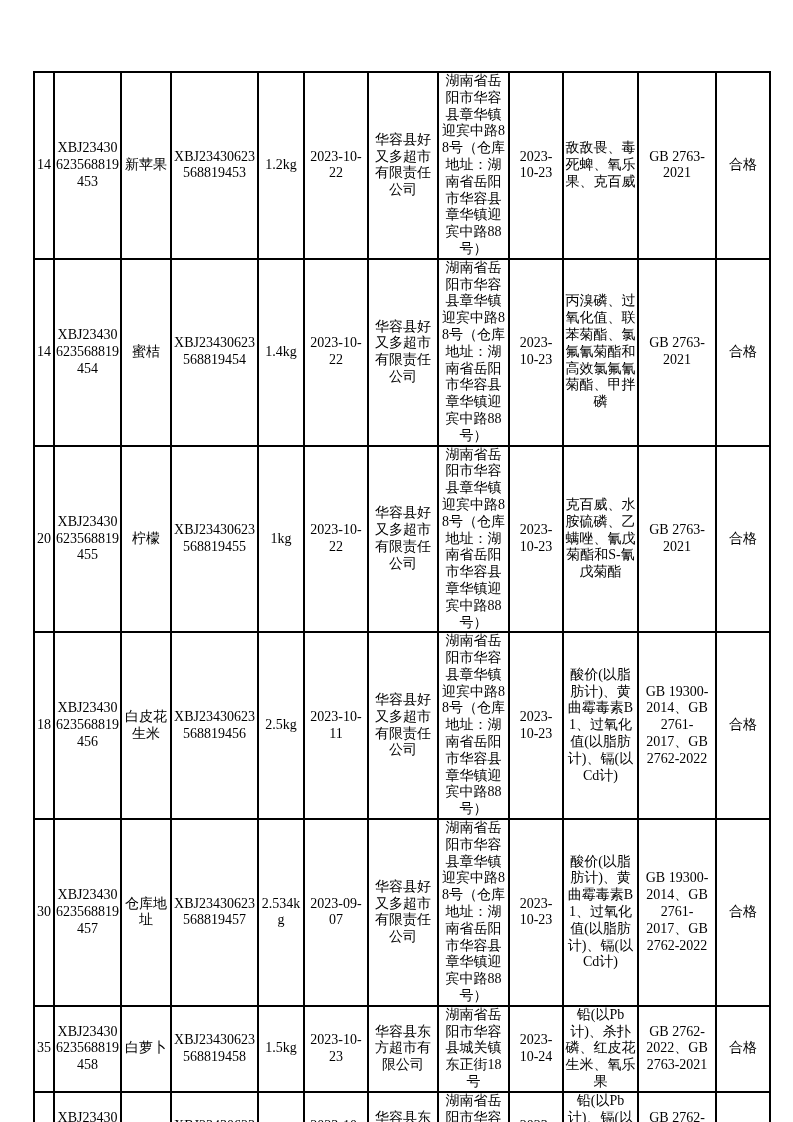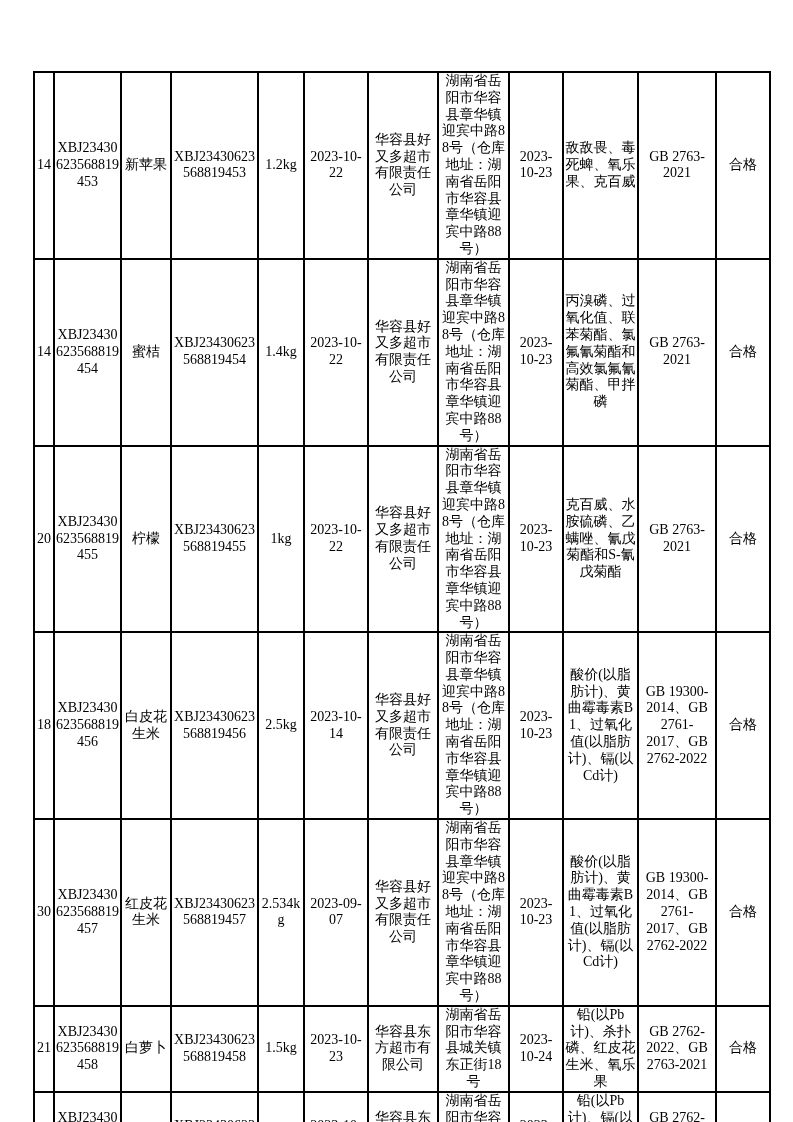"2023-10-14" td.c6 { text: 2023-10-14 -> 2023-10-11 }
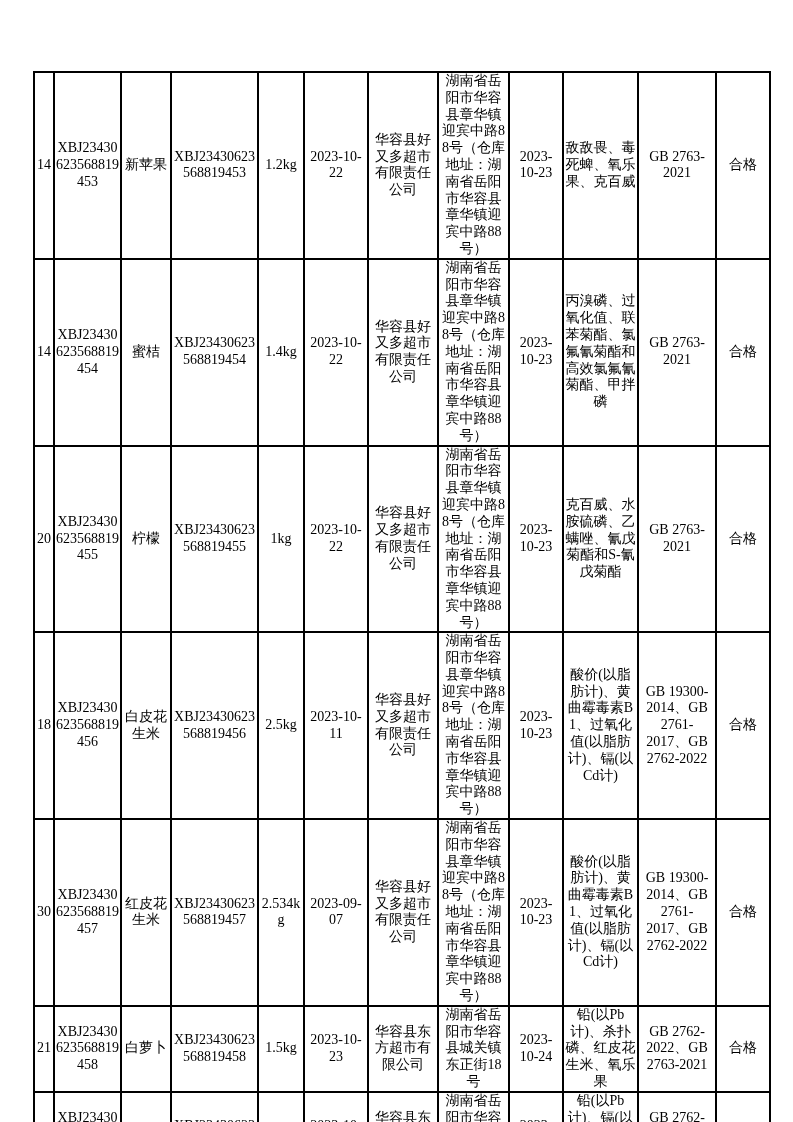"红皮花生米" td.c3 { text: 红皮花生米 -> 仓库地址 }
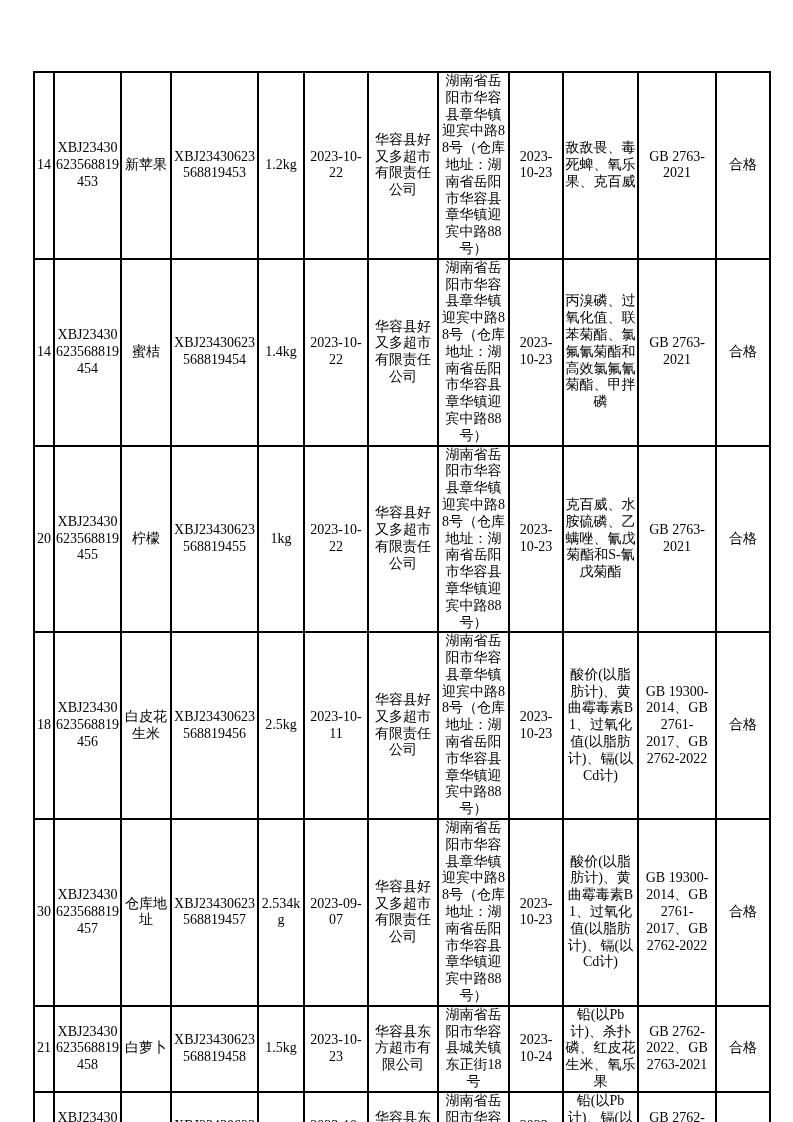"21" td.c1 { text: 21 -> 35 }
